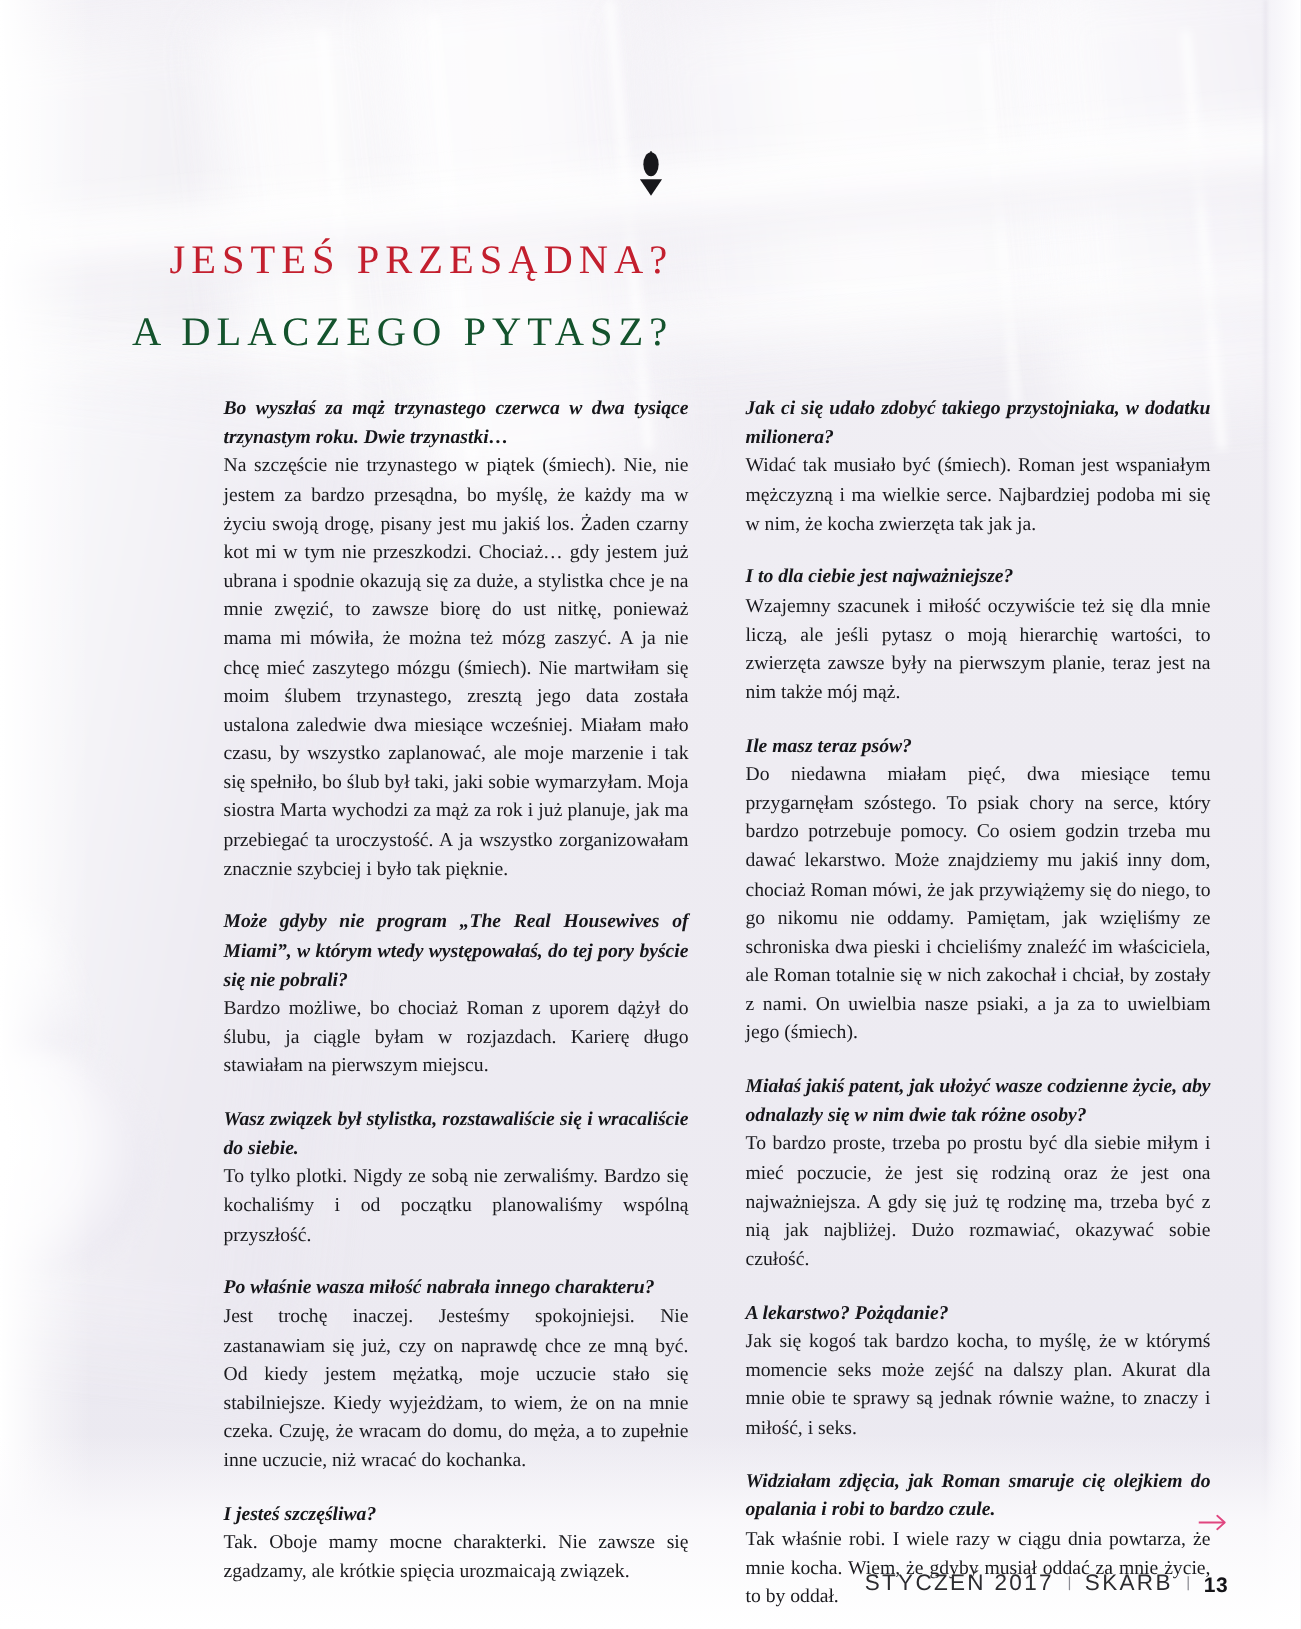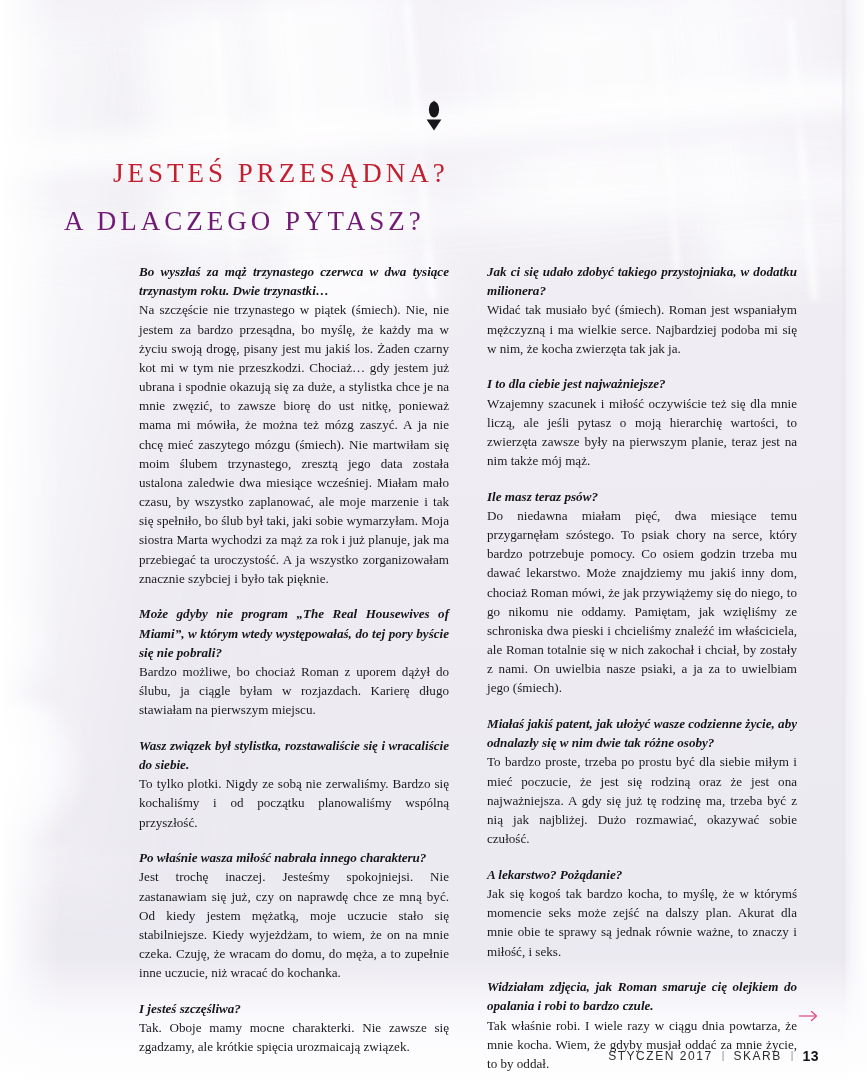"A DLACZEGO PYTASZ?" .headline-2 { color: #701a75 -> #14532d; padding-left: 64px -> 88px }
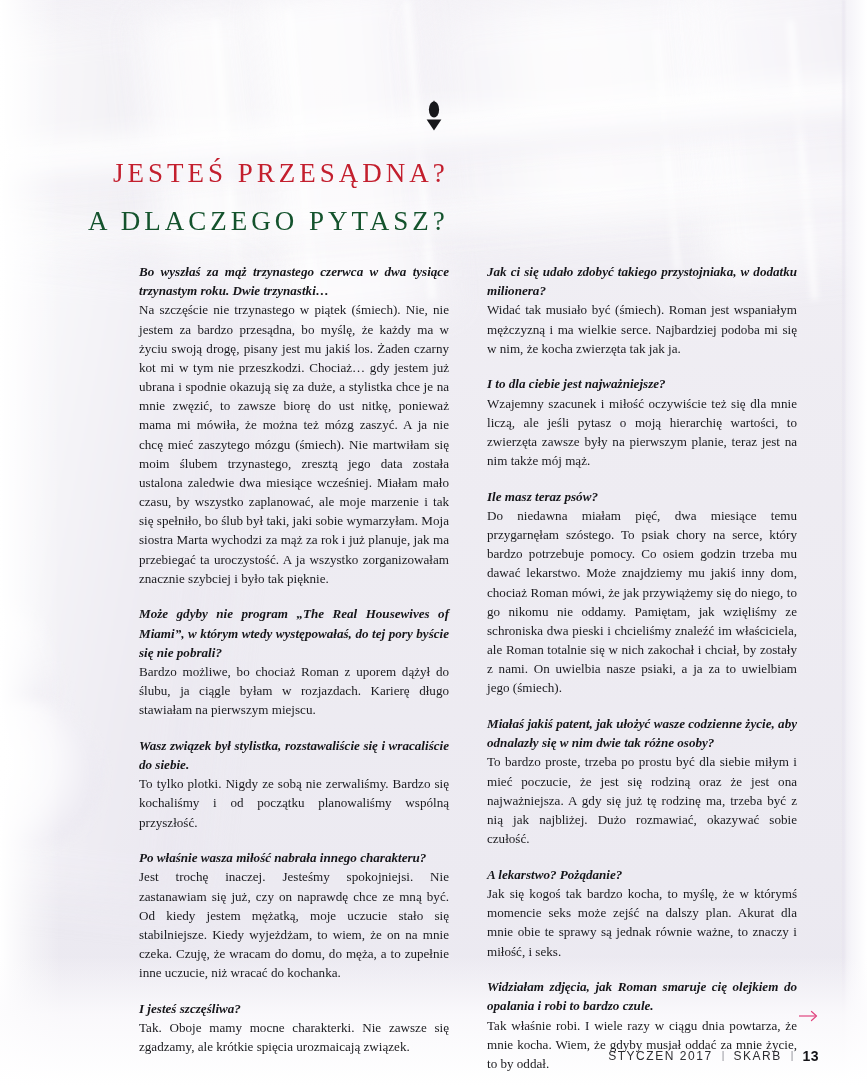"Bo wyszłaś za mąż trzynastego" .columns { left: 139px -> 149px }
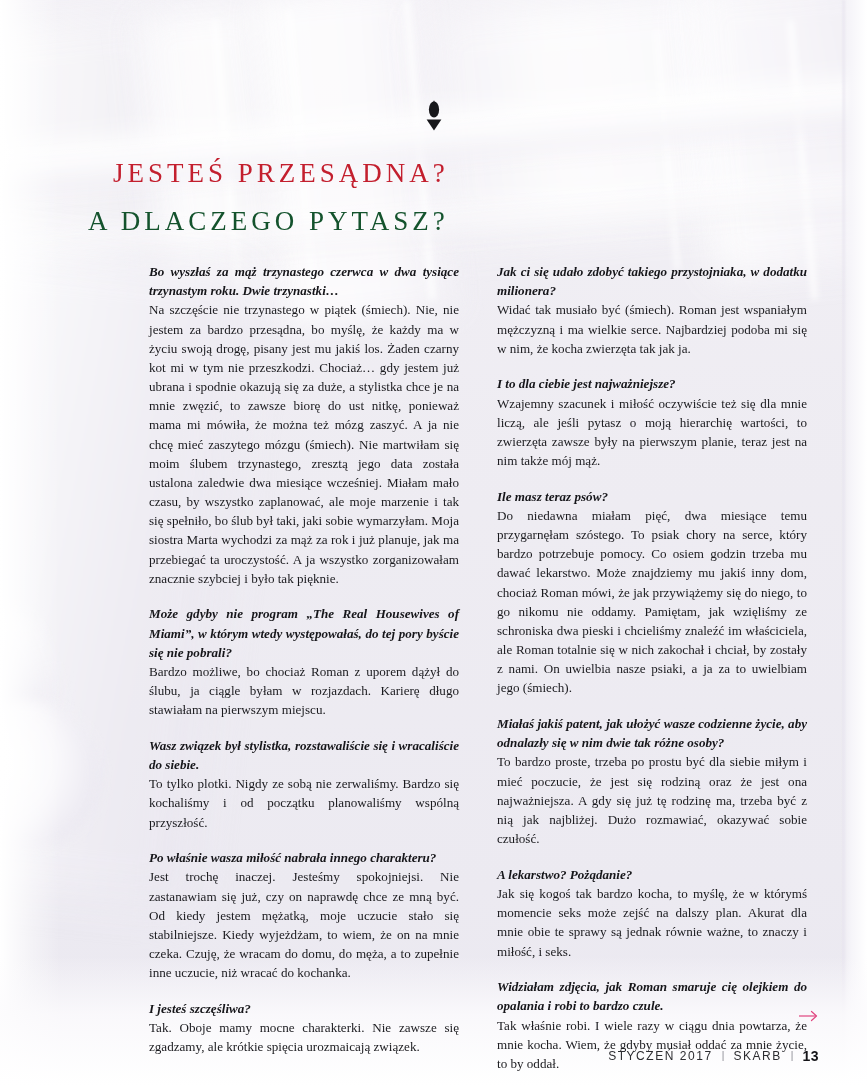"STYCZEŃ 2017" .footer-text { font-size: 12px -> 15px }
